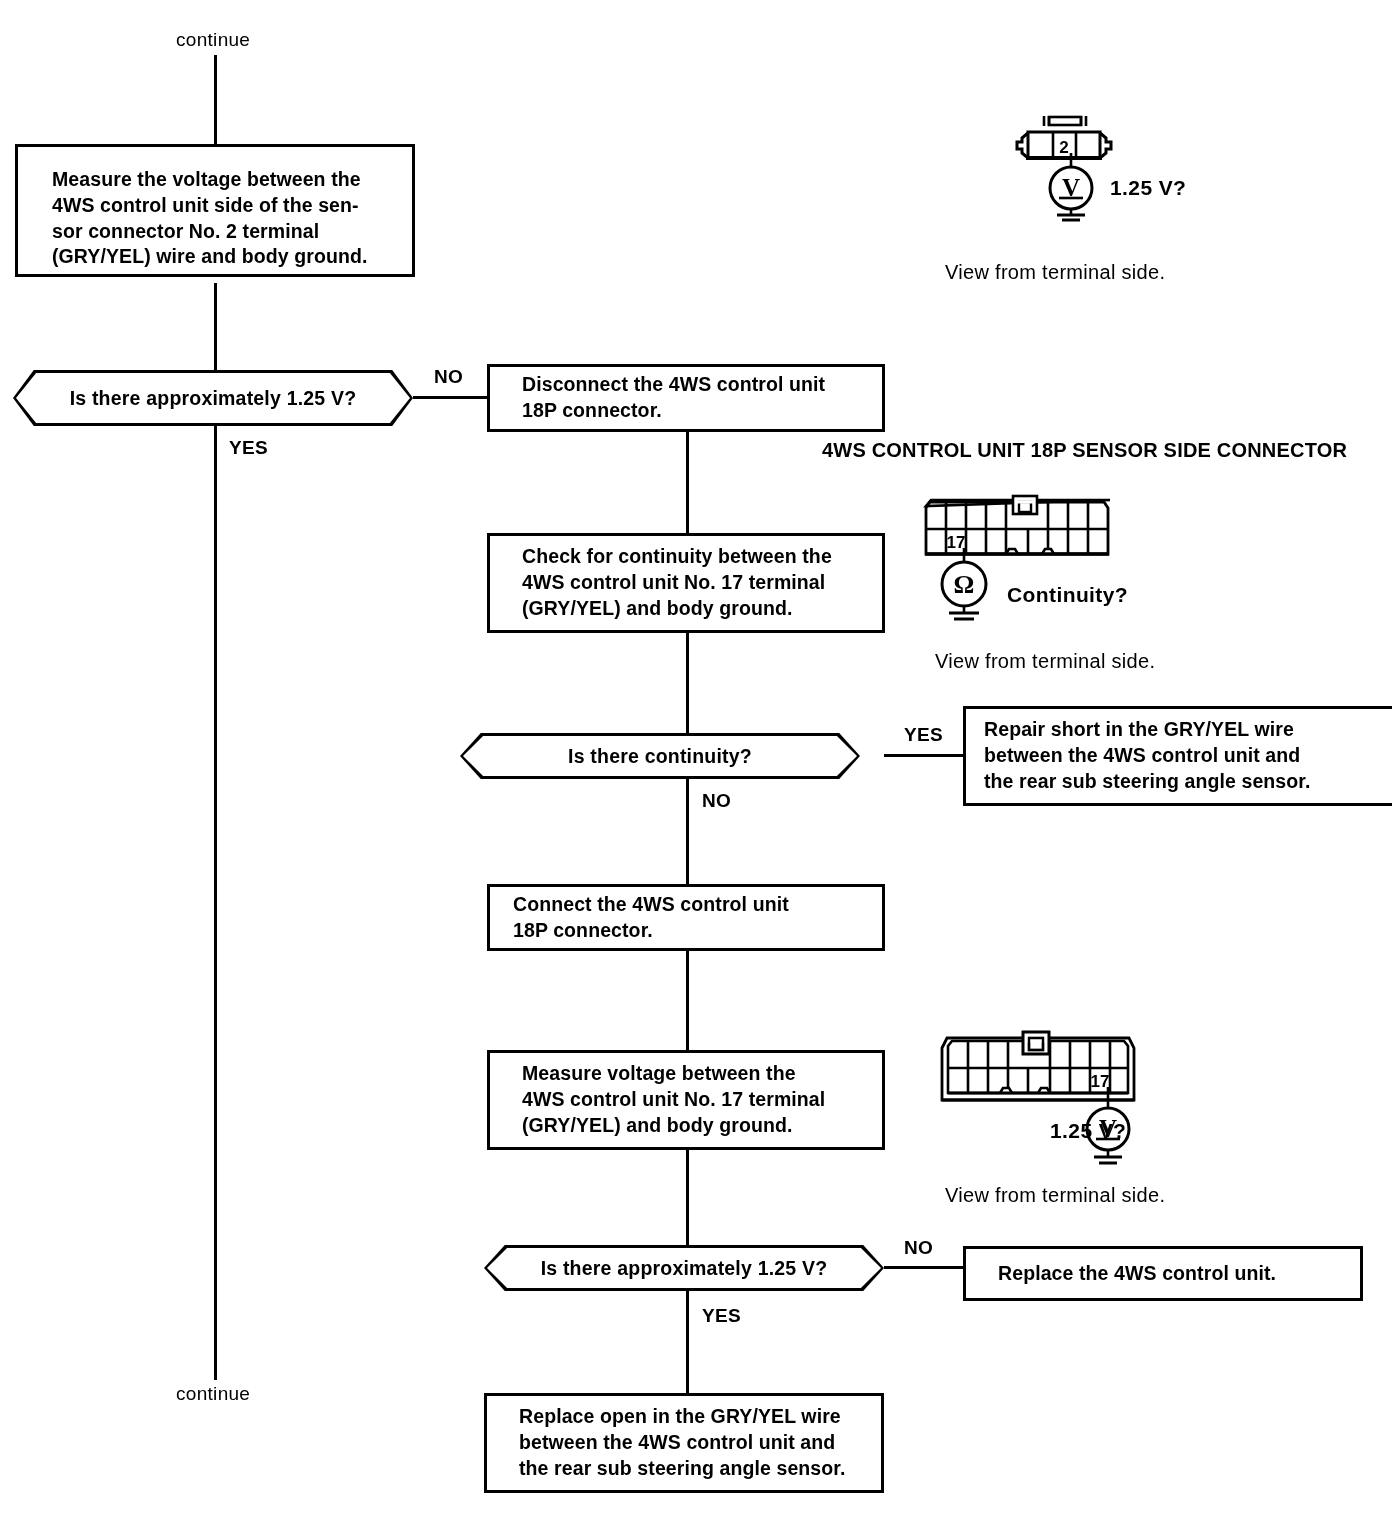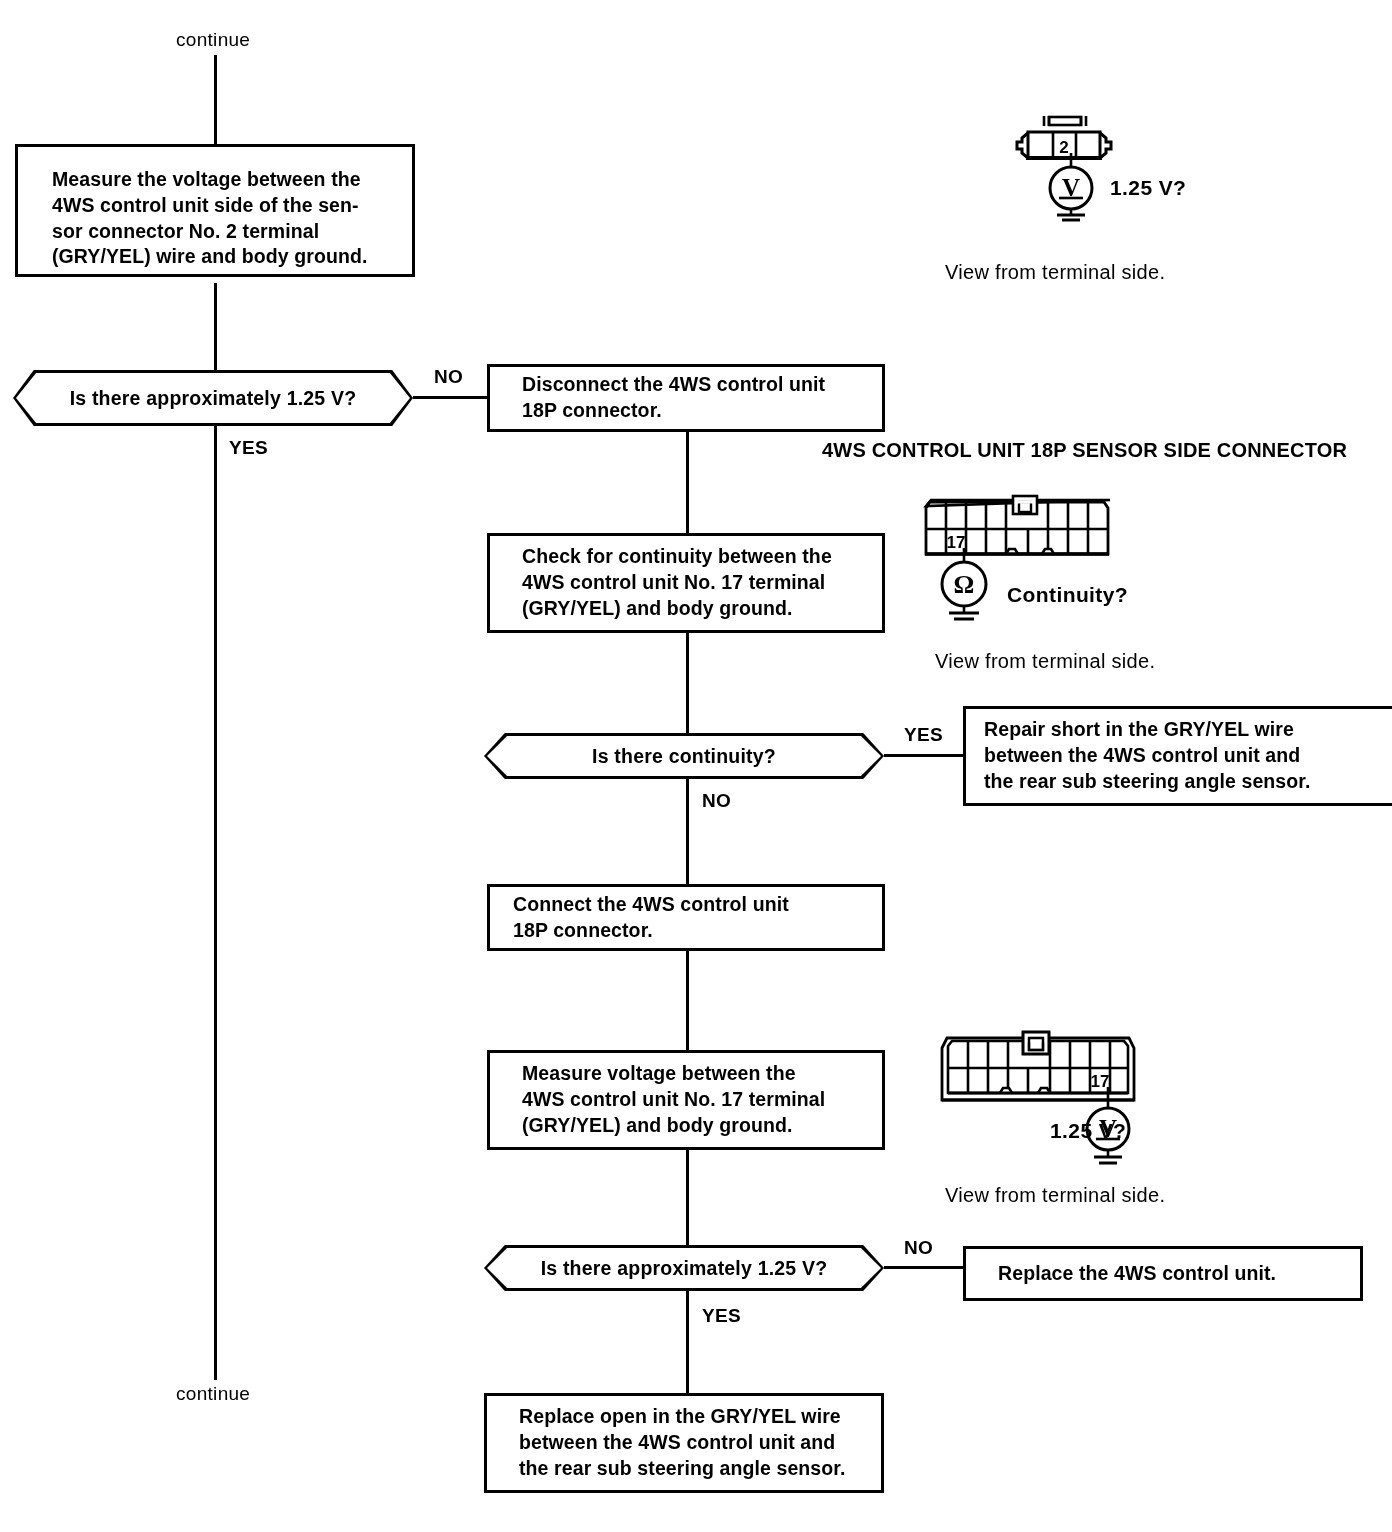"Is there continuity?" div.hex { left: 484px -> 460px }
